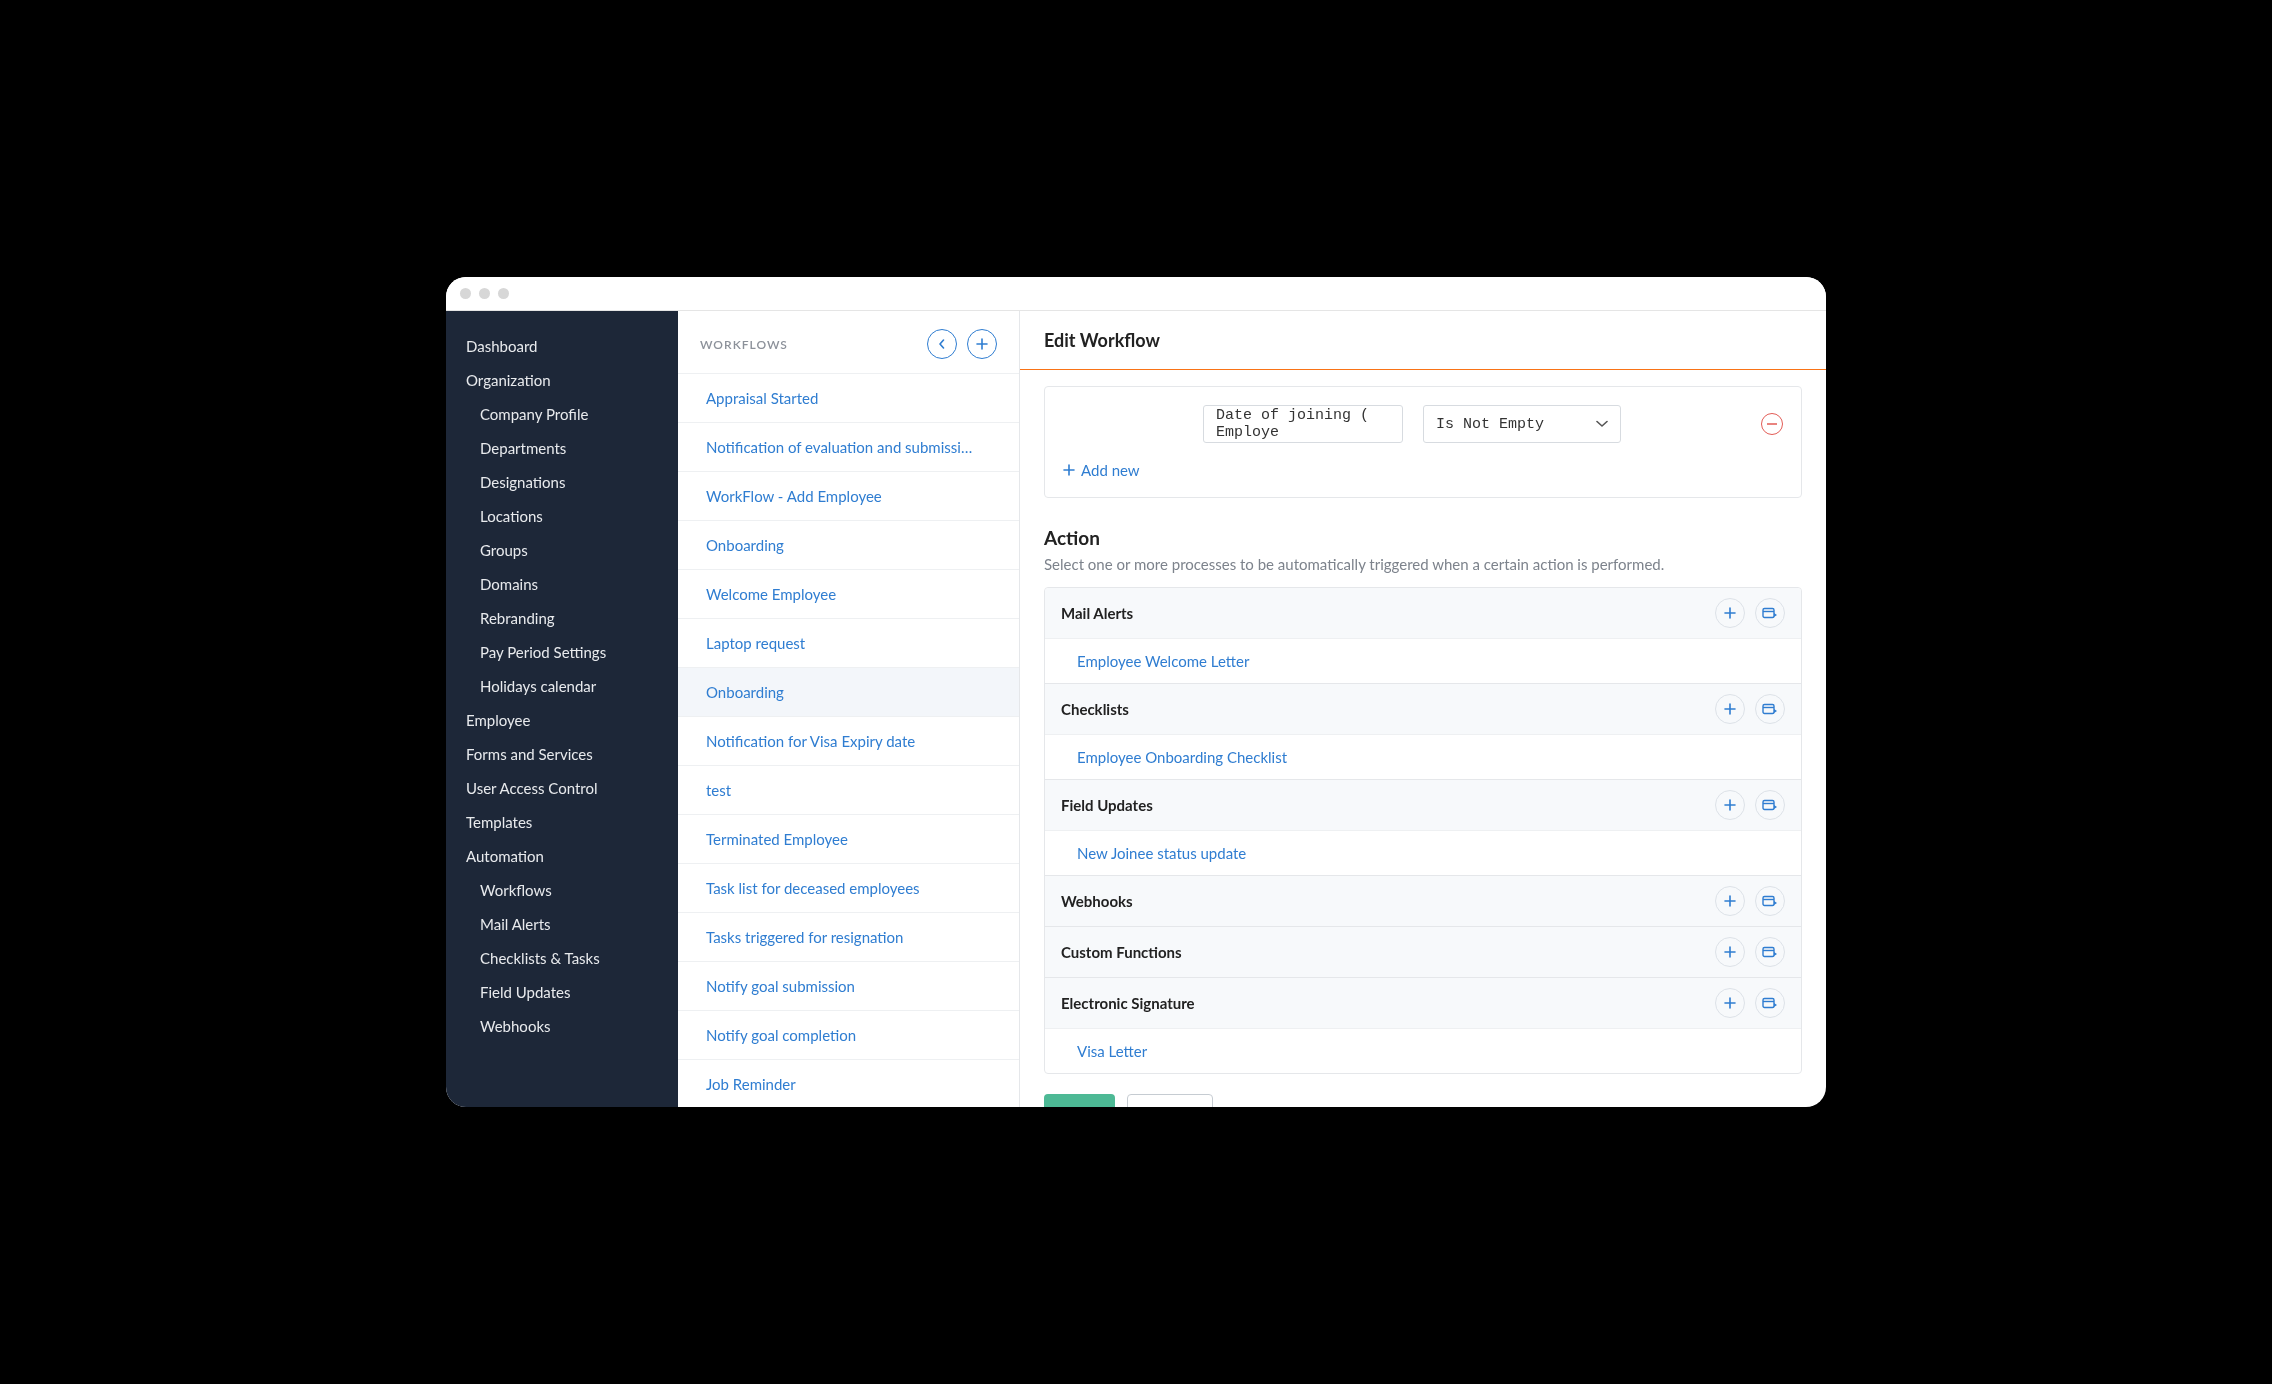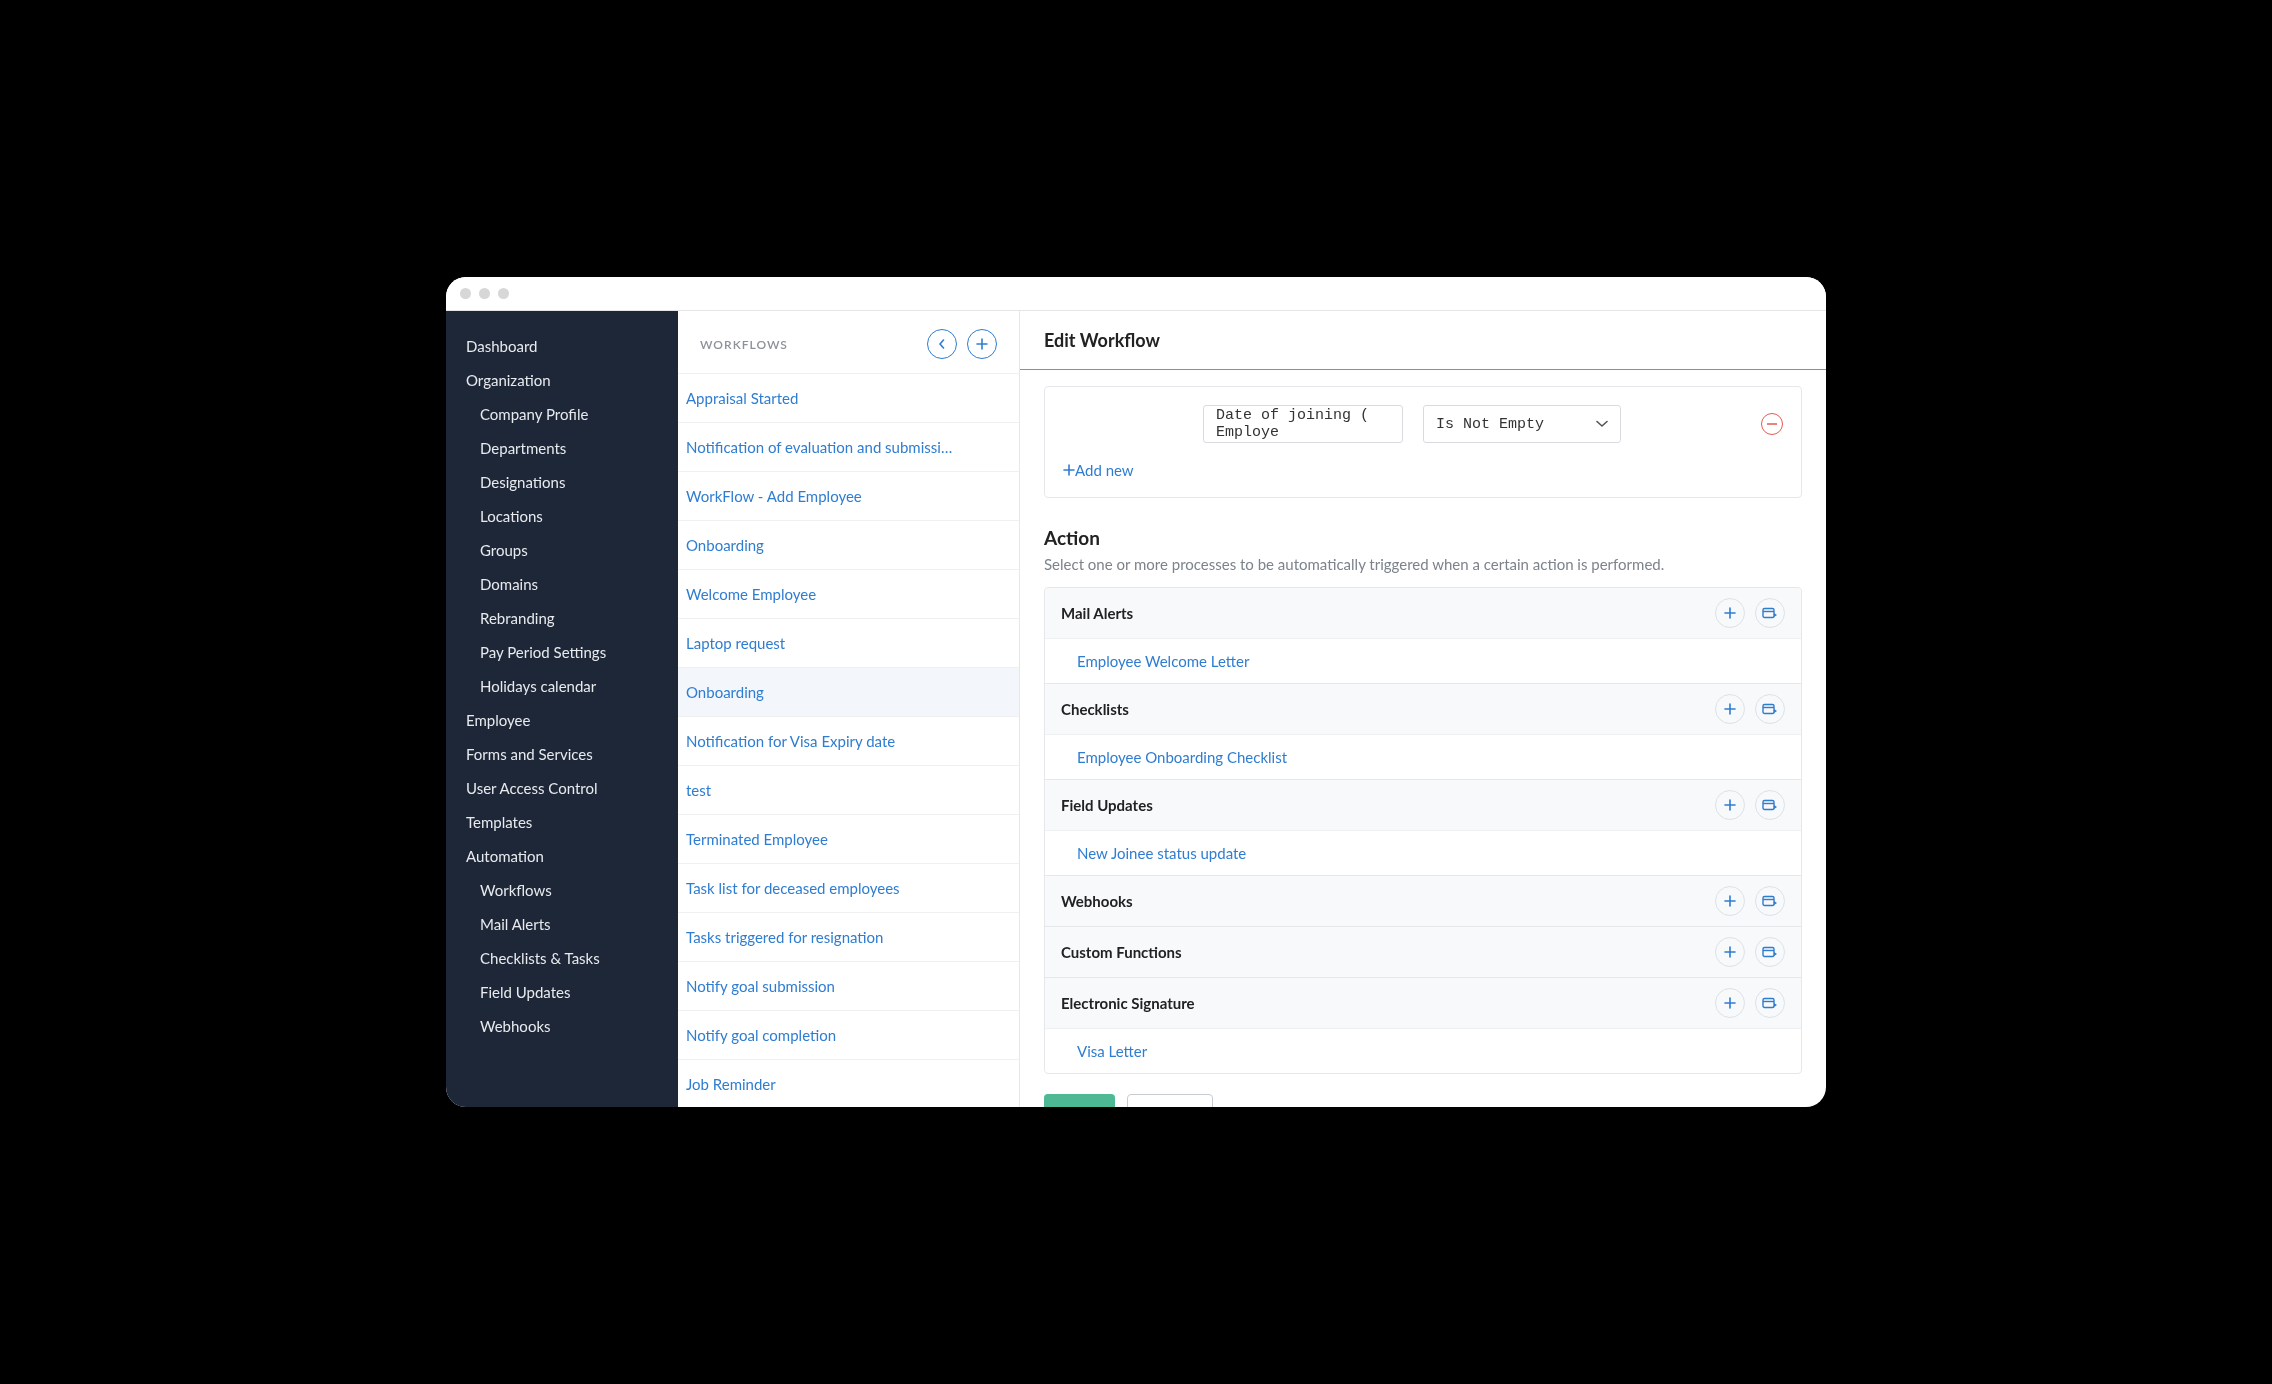"Appraisal Started" .workflow-item { padding: 15px 8px -> 15px 28px }
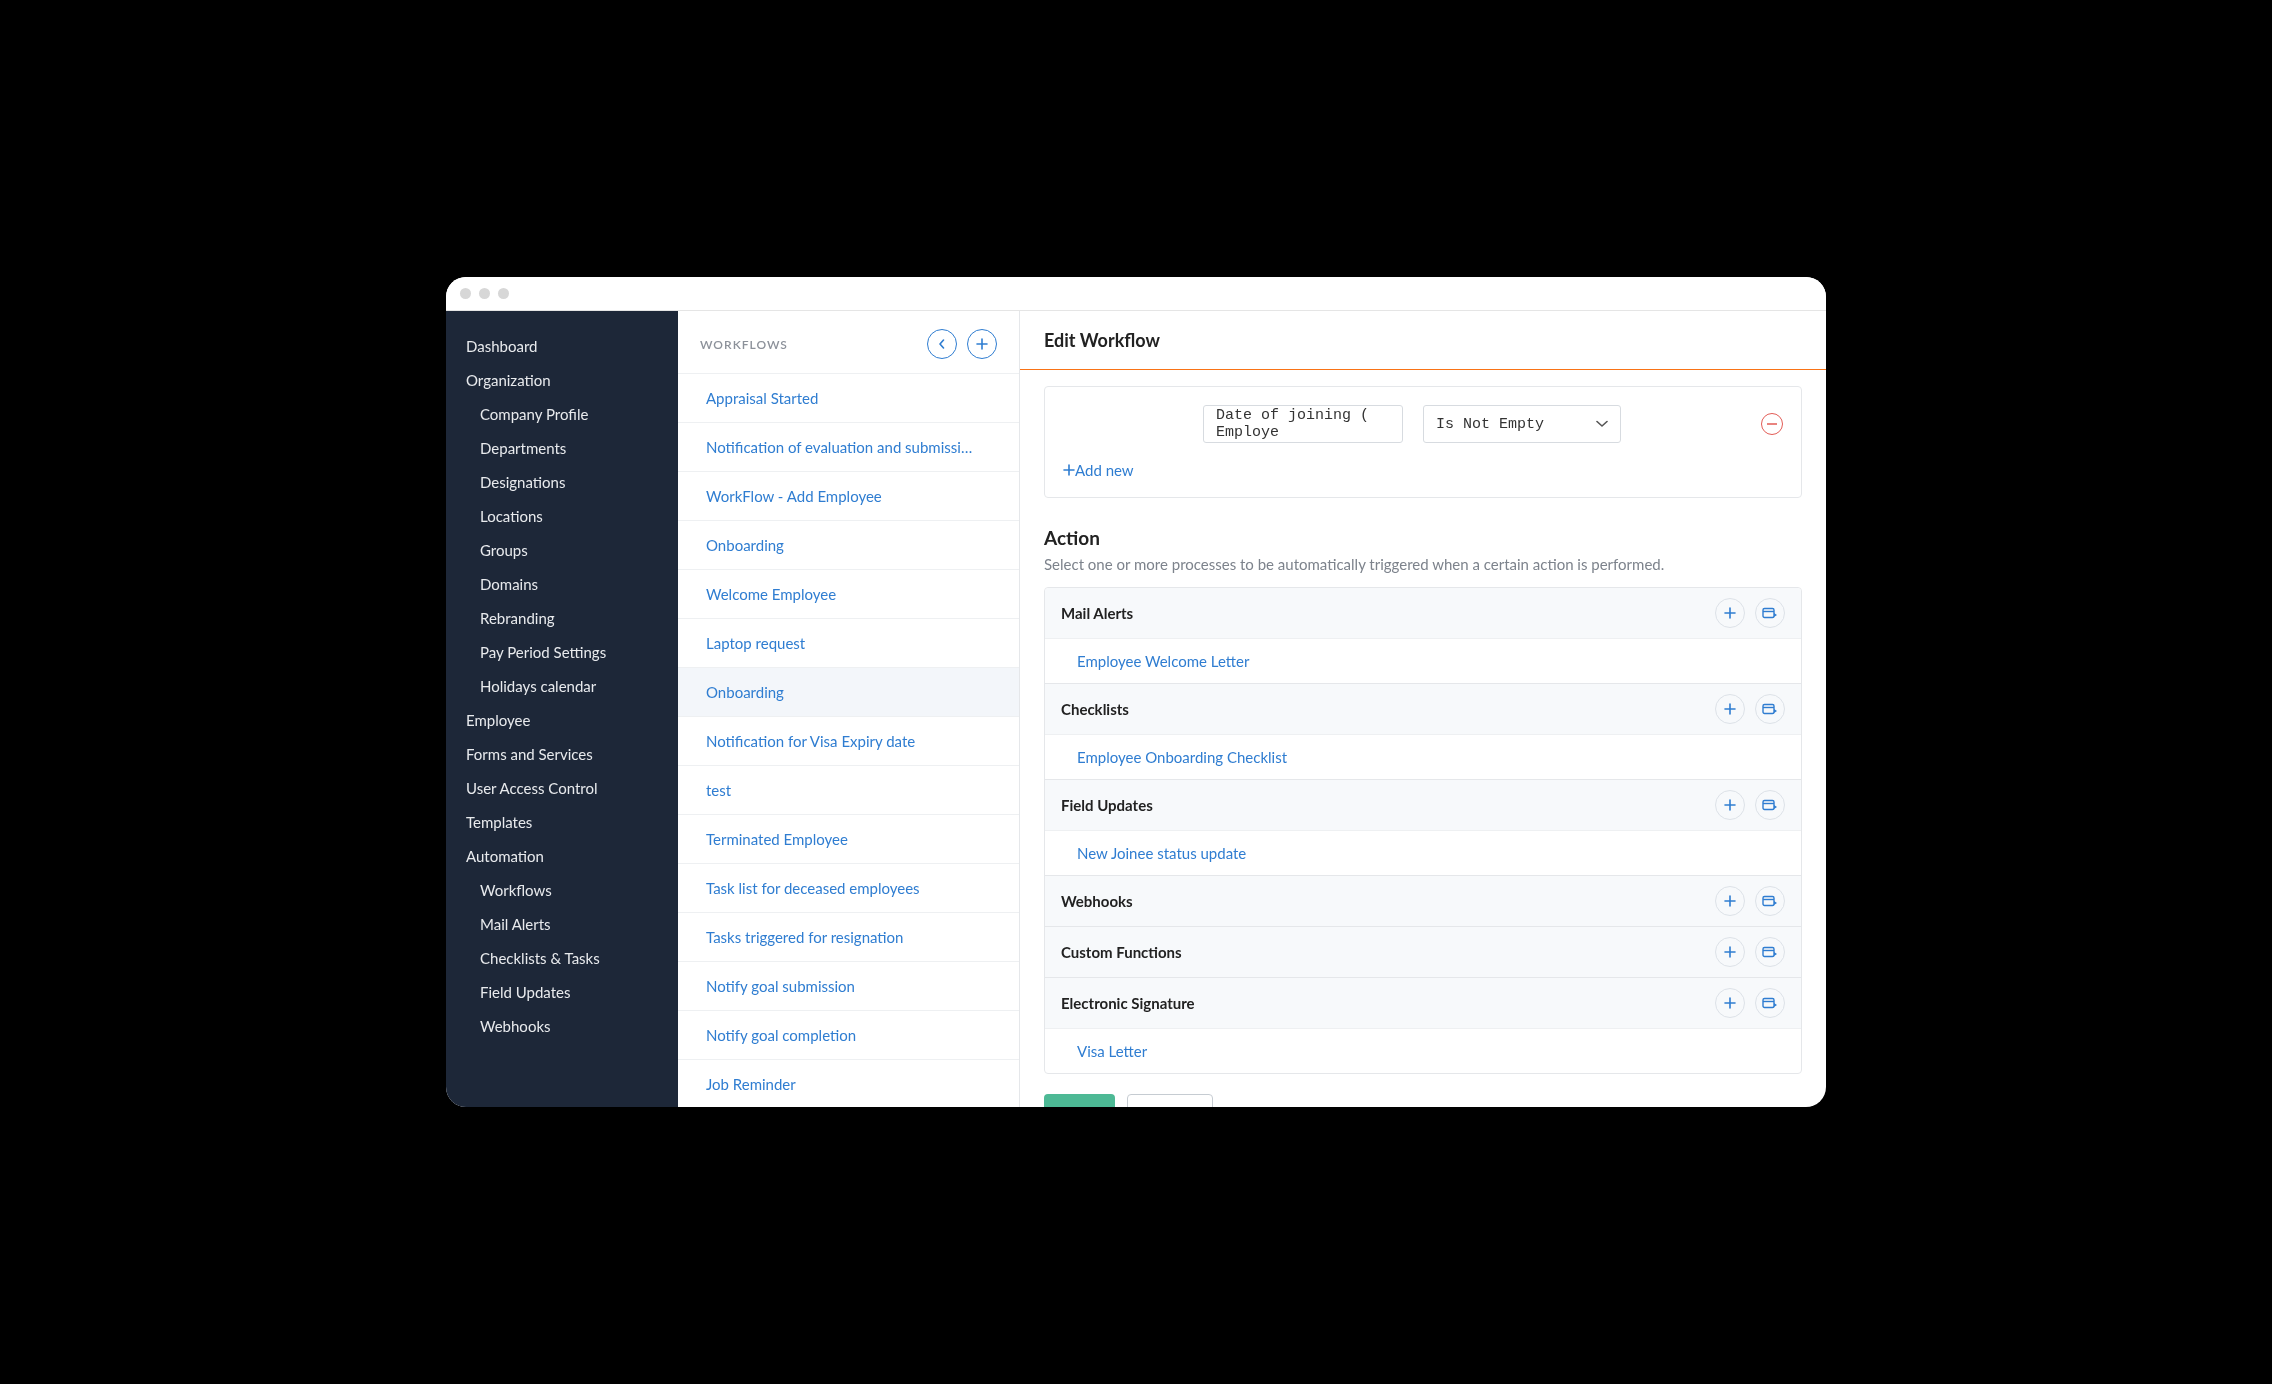"Add new" .add-new { gap: none -> 6px }
